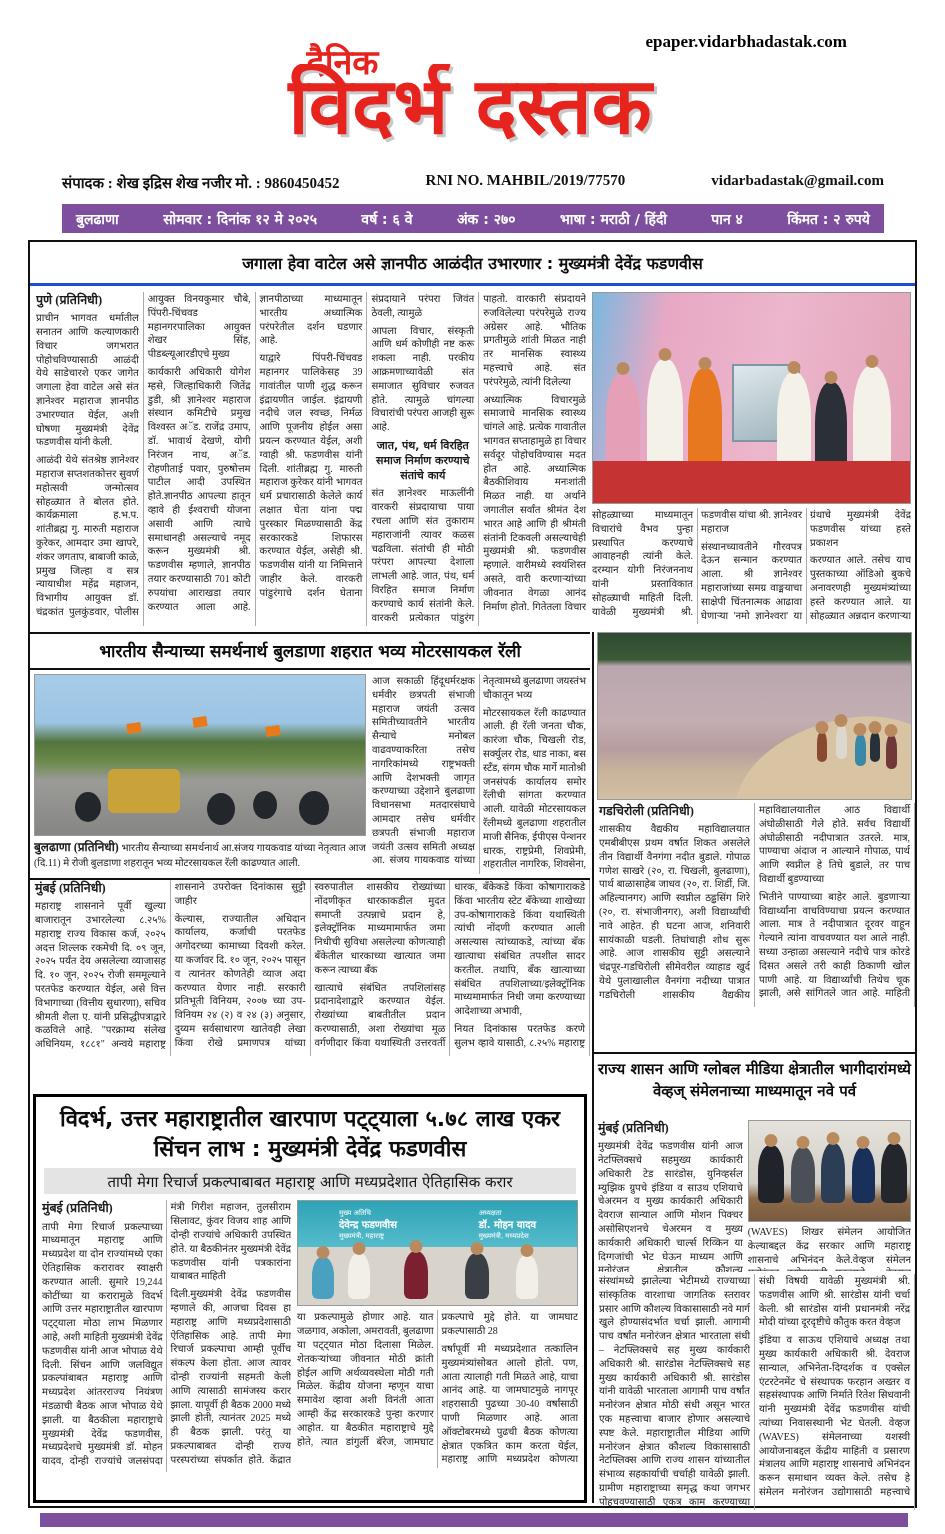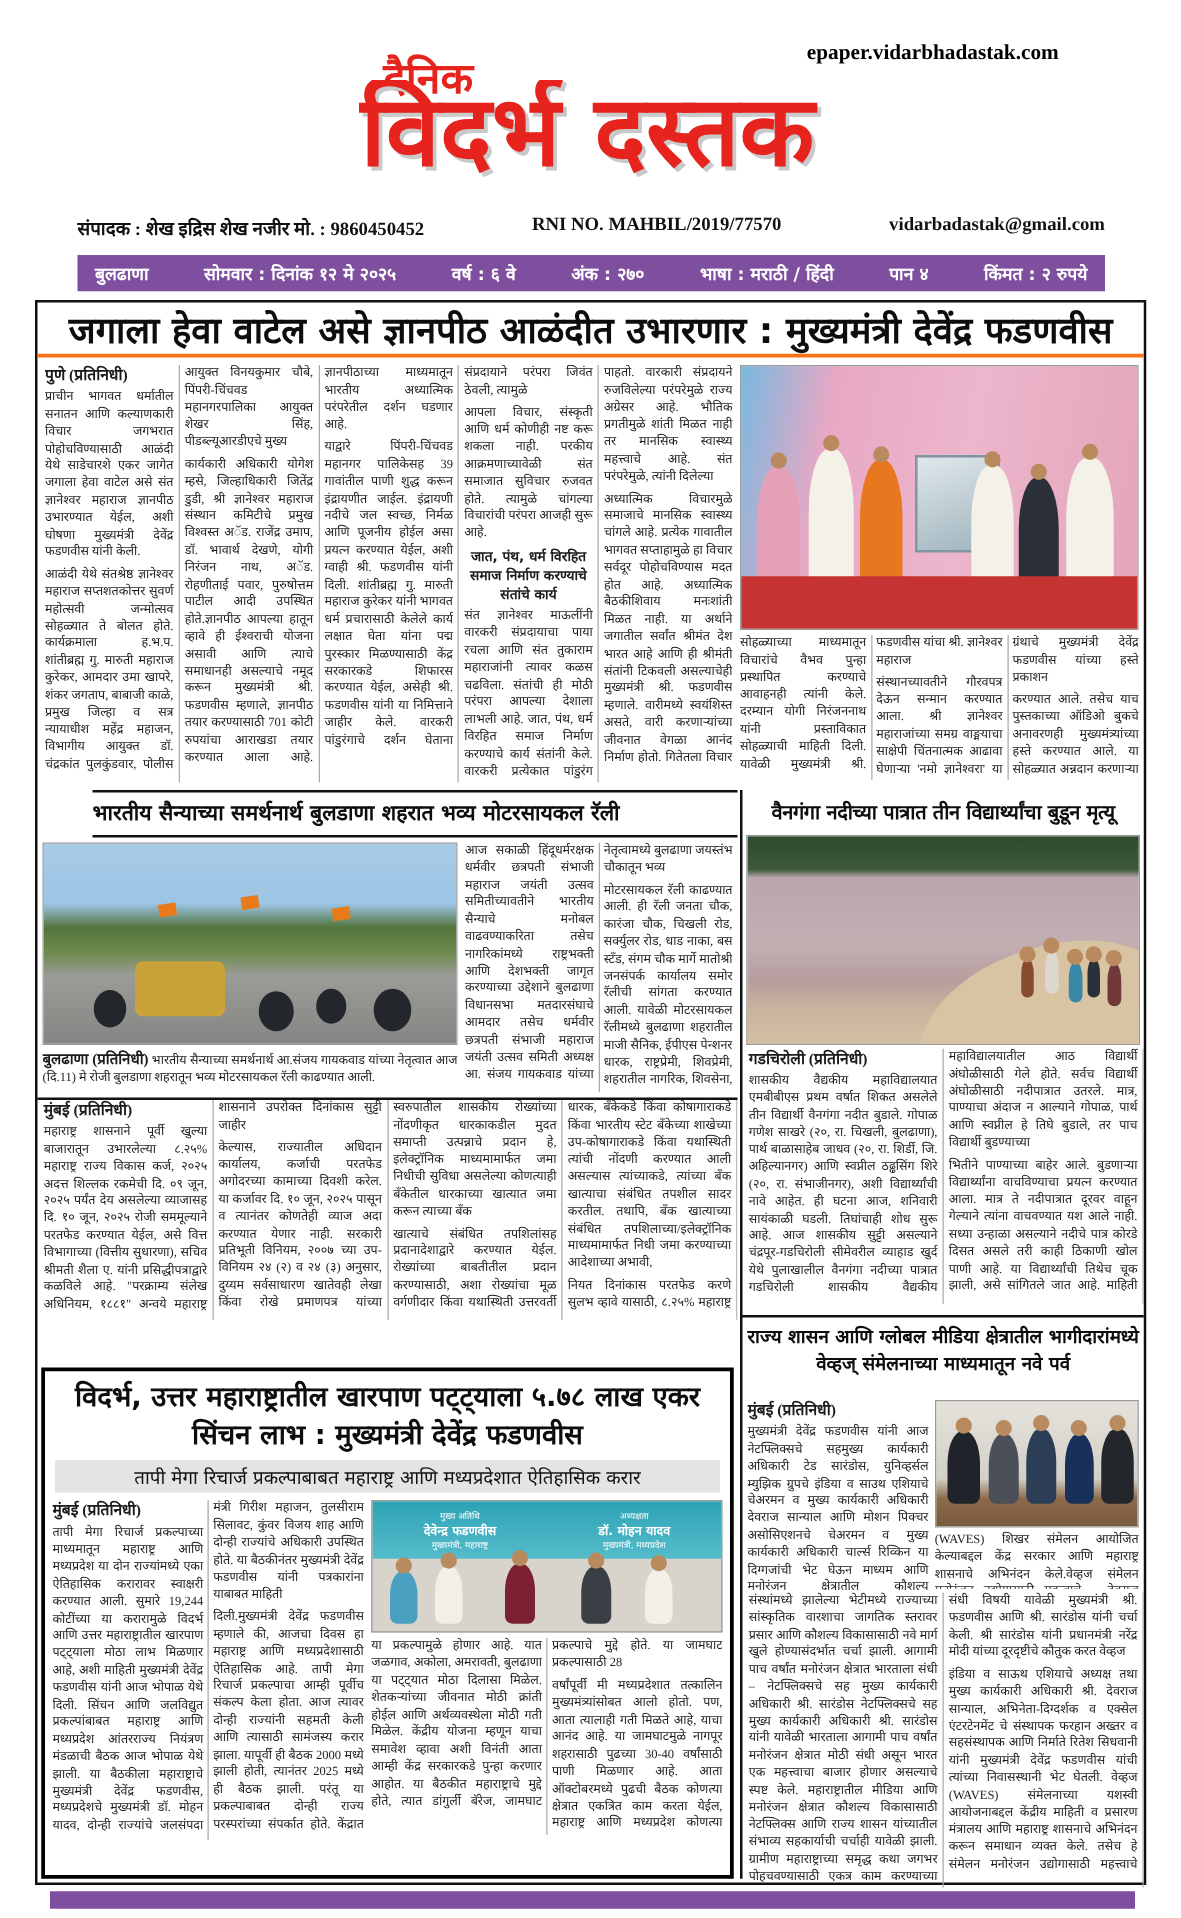"जगाला हेवा वाटेल असे ज्ञानपीठ" .a-head { border-bottom: 3px solid #f97316 -> 3px solid #1d4ed8; font-size: 29px -> 16px }
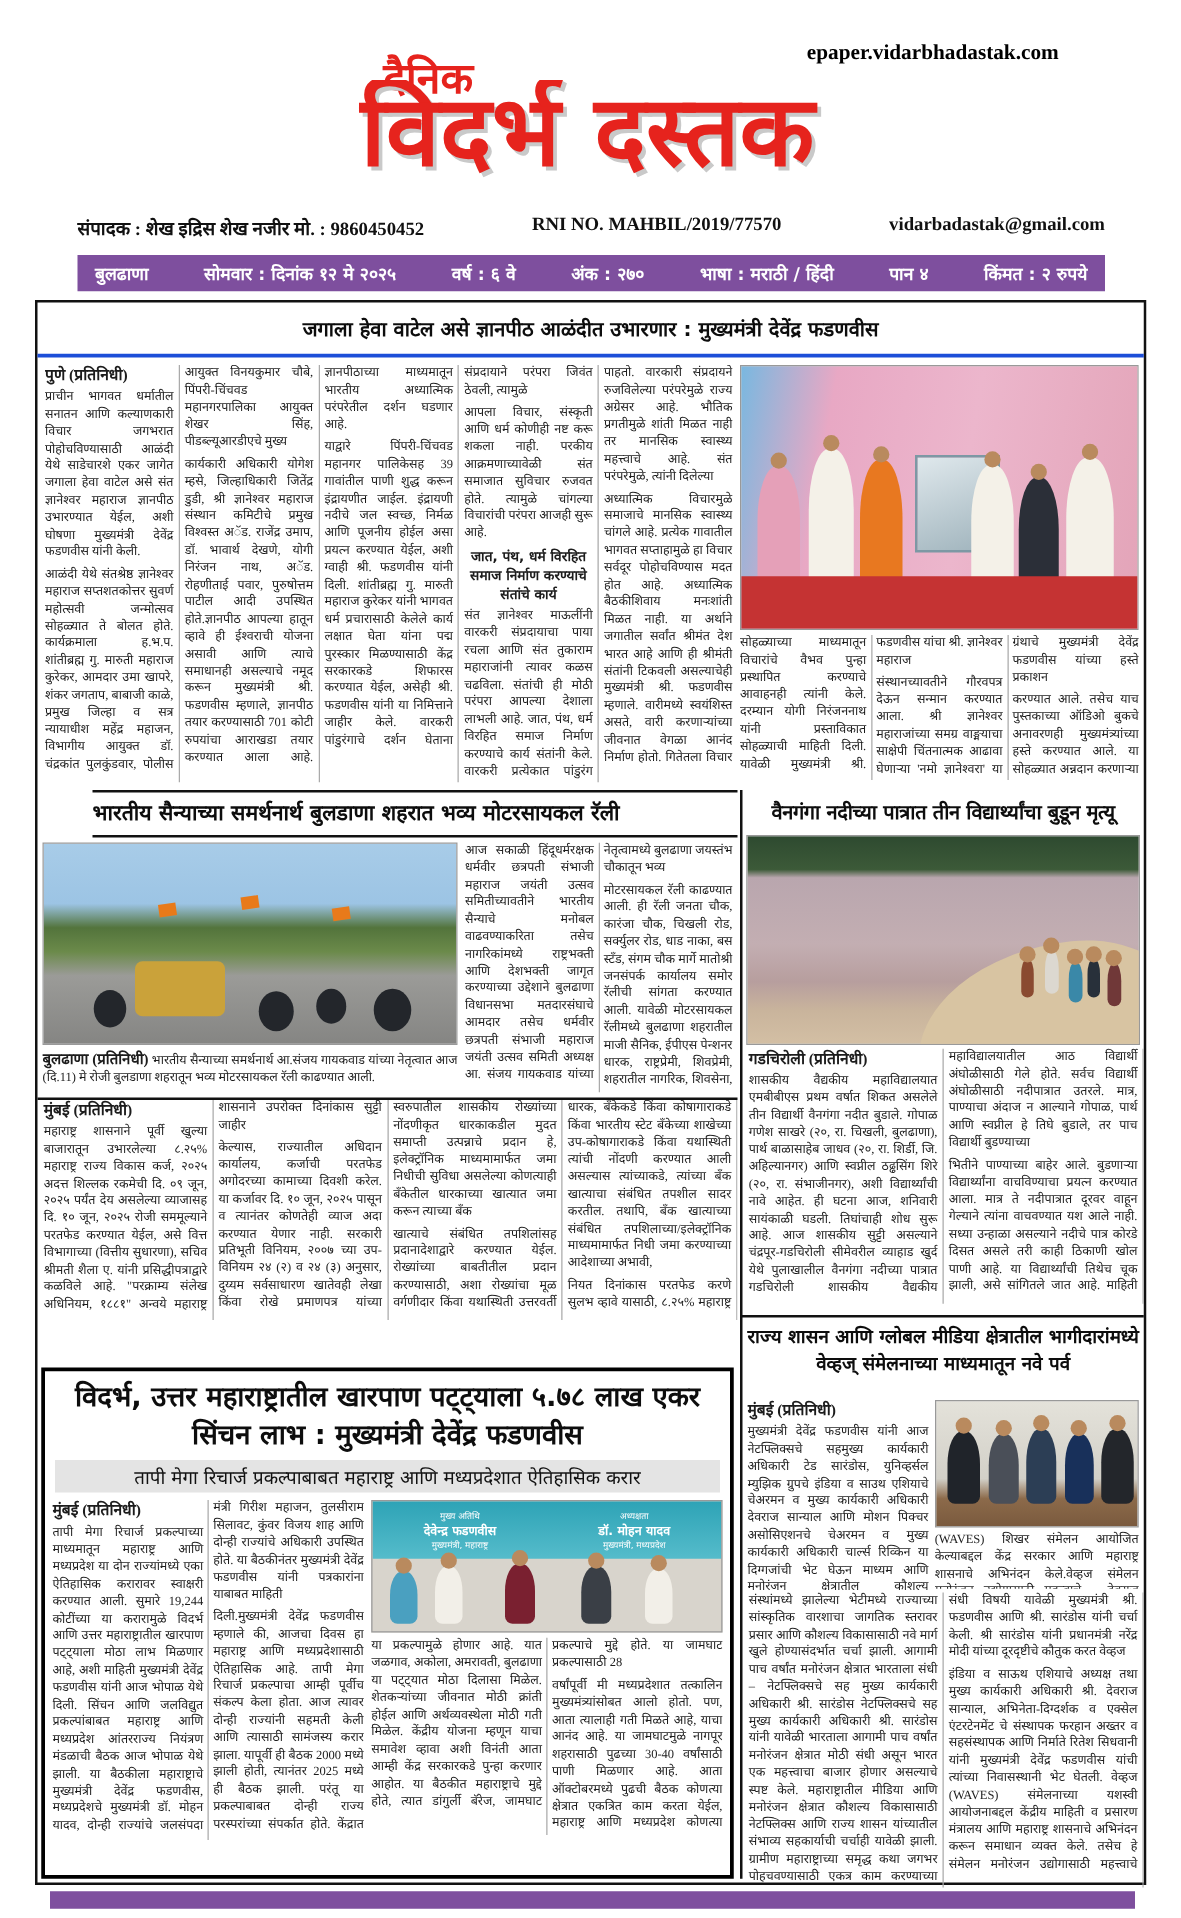"भारतीय सैन्याच्या समर्थनार्थ बुलडाणा" .b-head { margin-left: 44px -> none; text-align: left -> center }
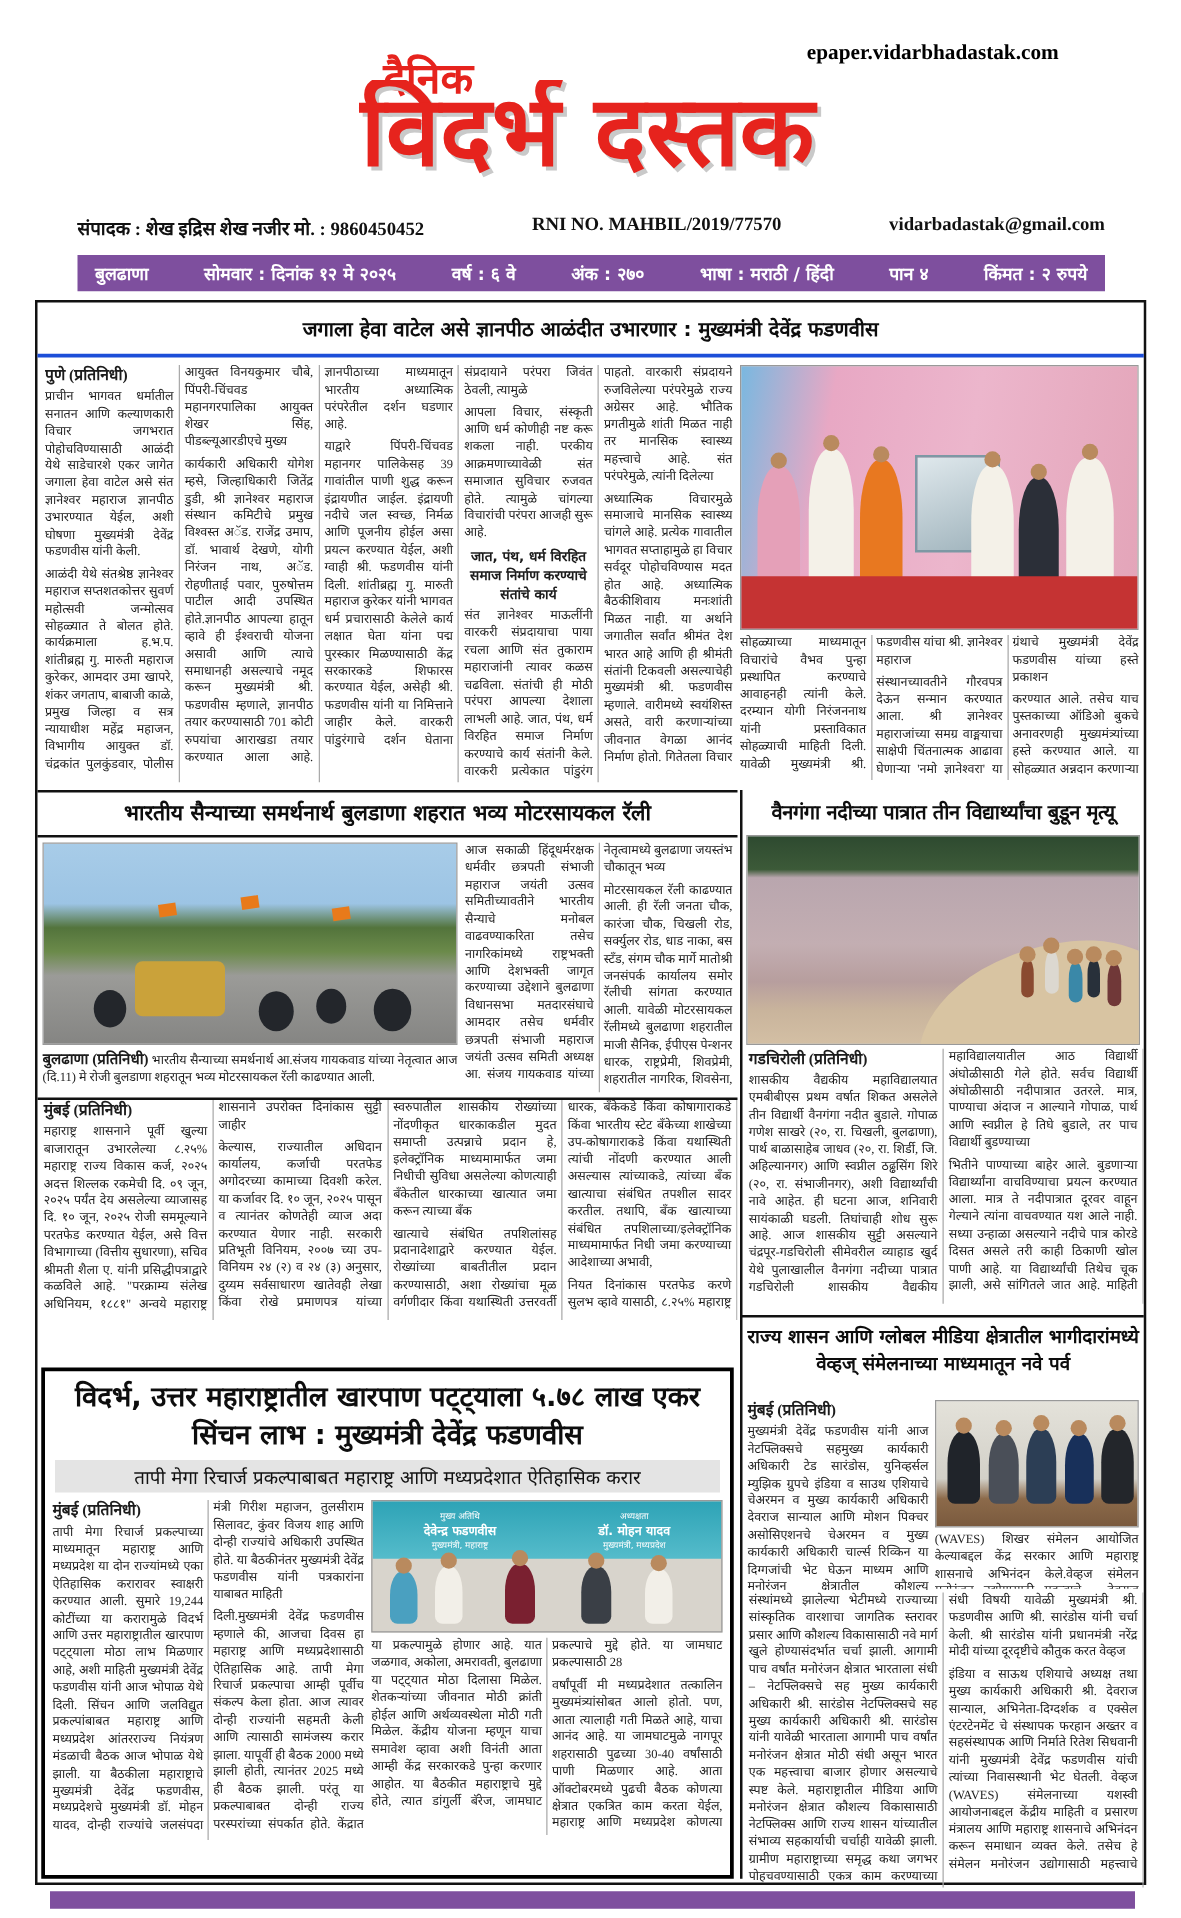"वैनगंगा नदीच्या पात्रात तीन" h3.d-head { html: <h3>वैनगंगा नदीच्या पात्रात तीन विद्यार्थ्यांचा बुडून मृत्यू</h3> -> none }
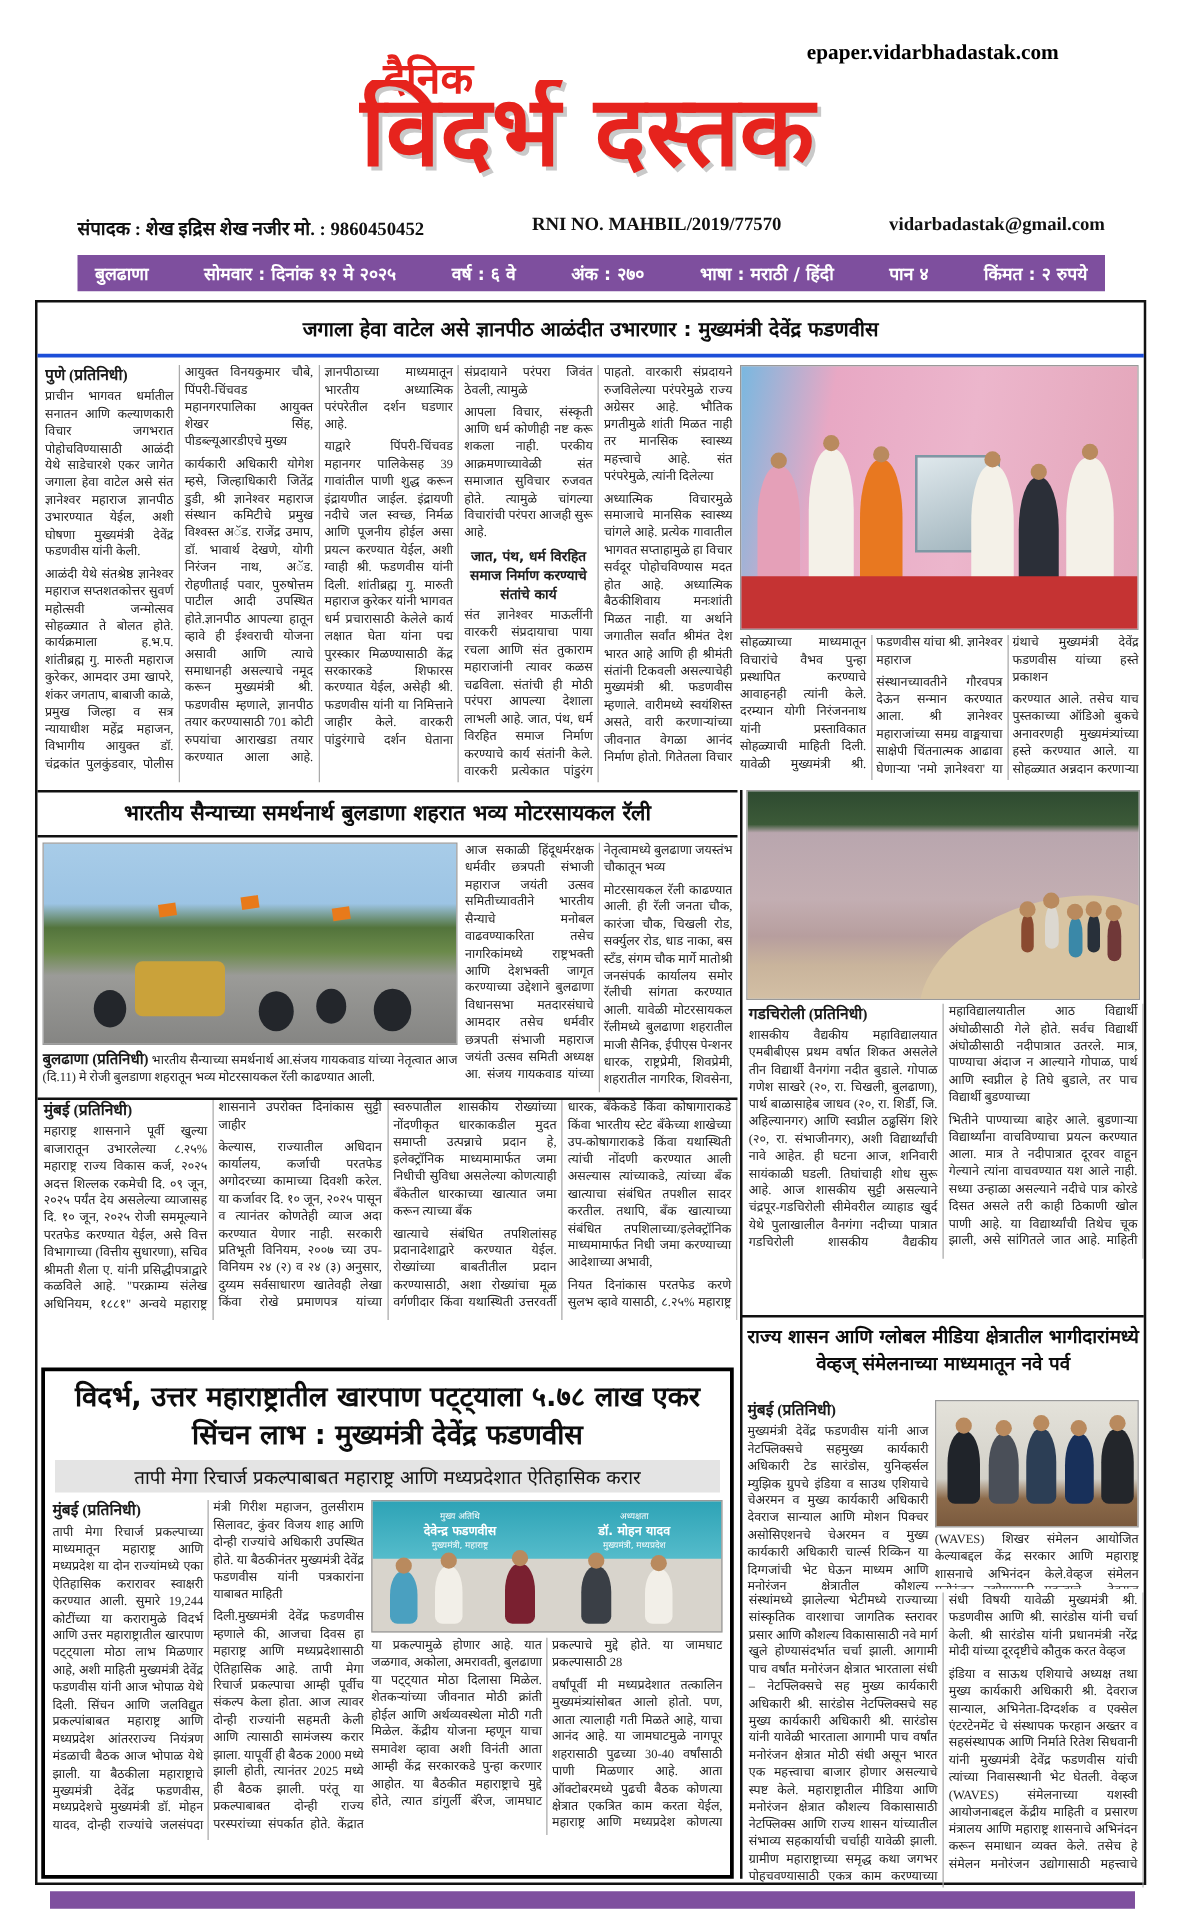"मुख्य अतिथि" .banner { text-align: center -> none }
